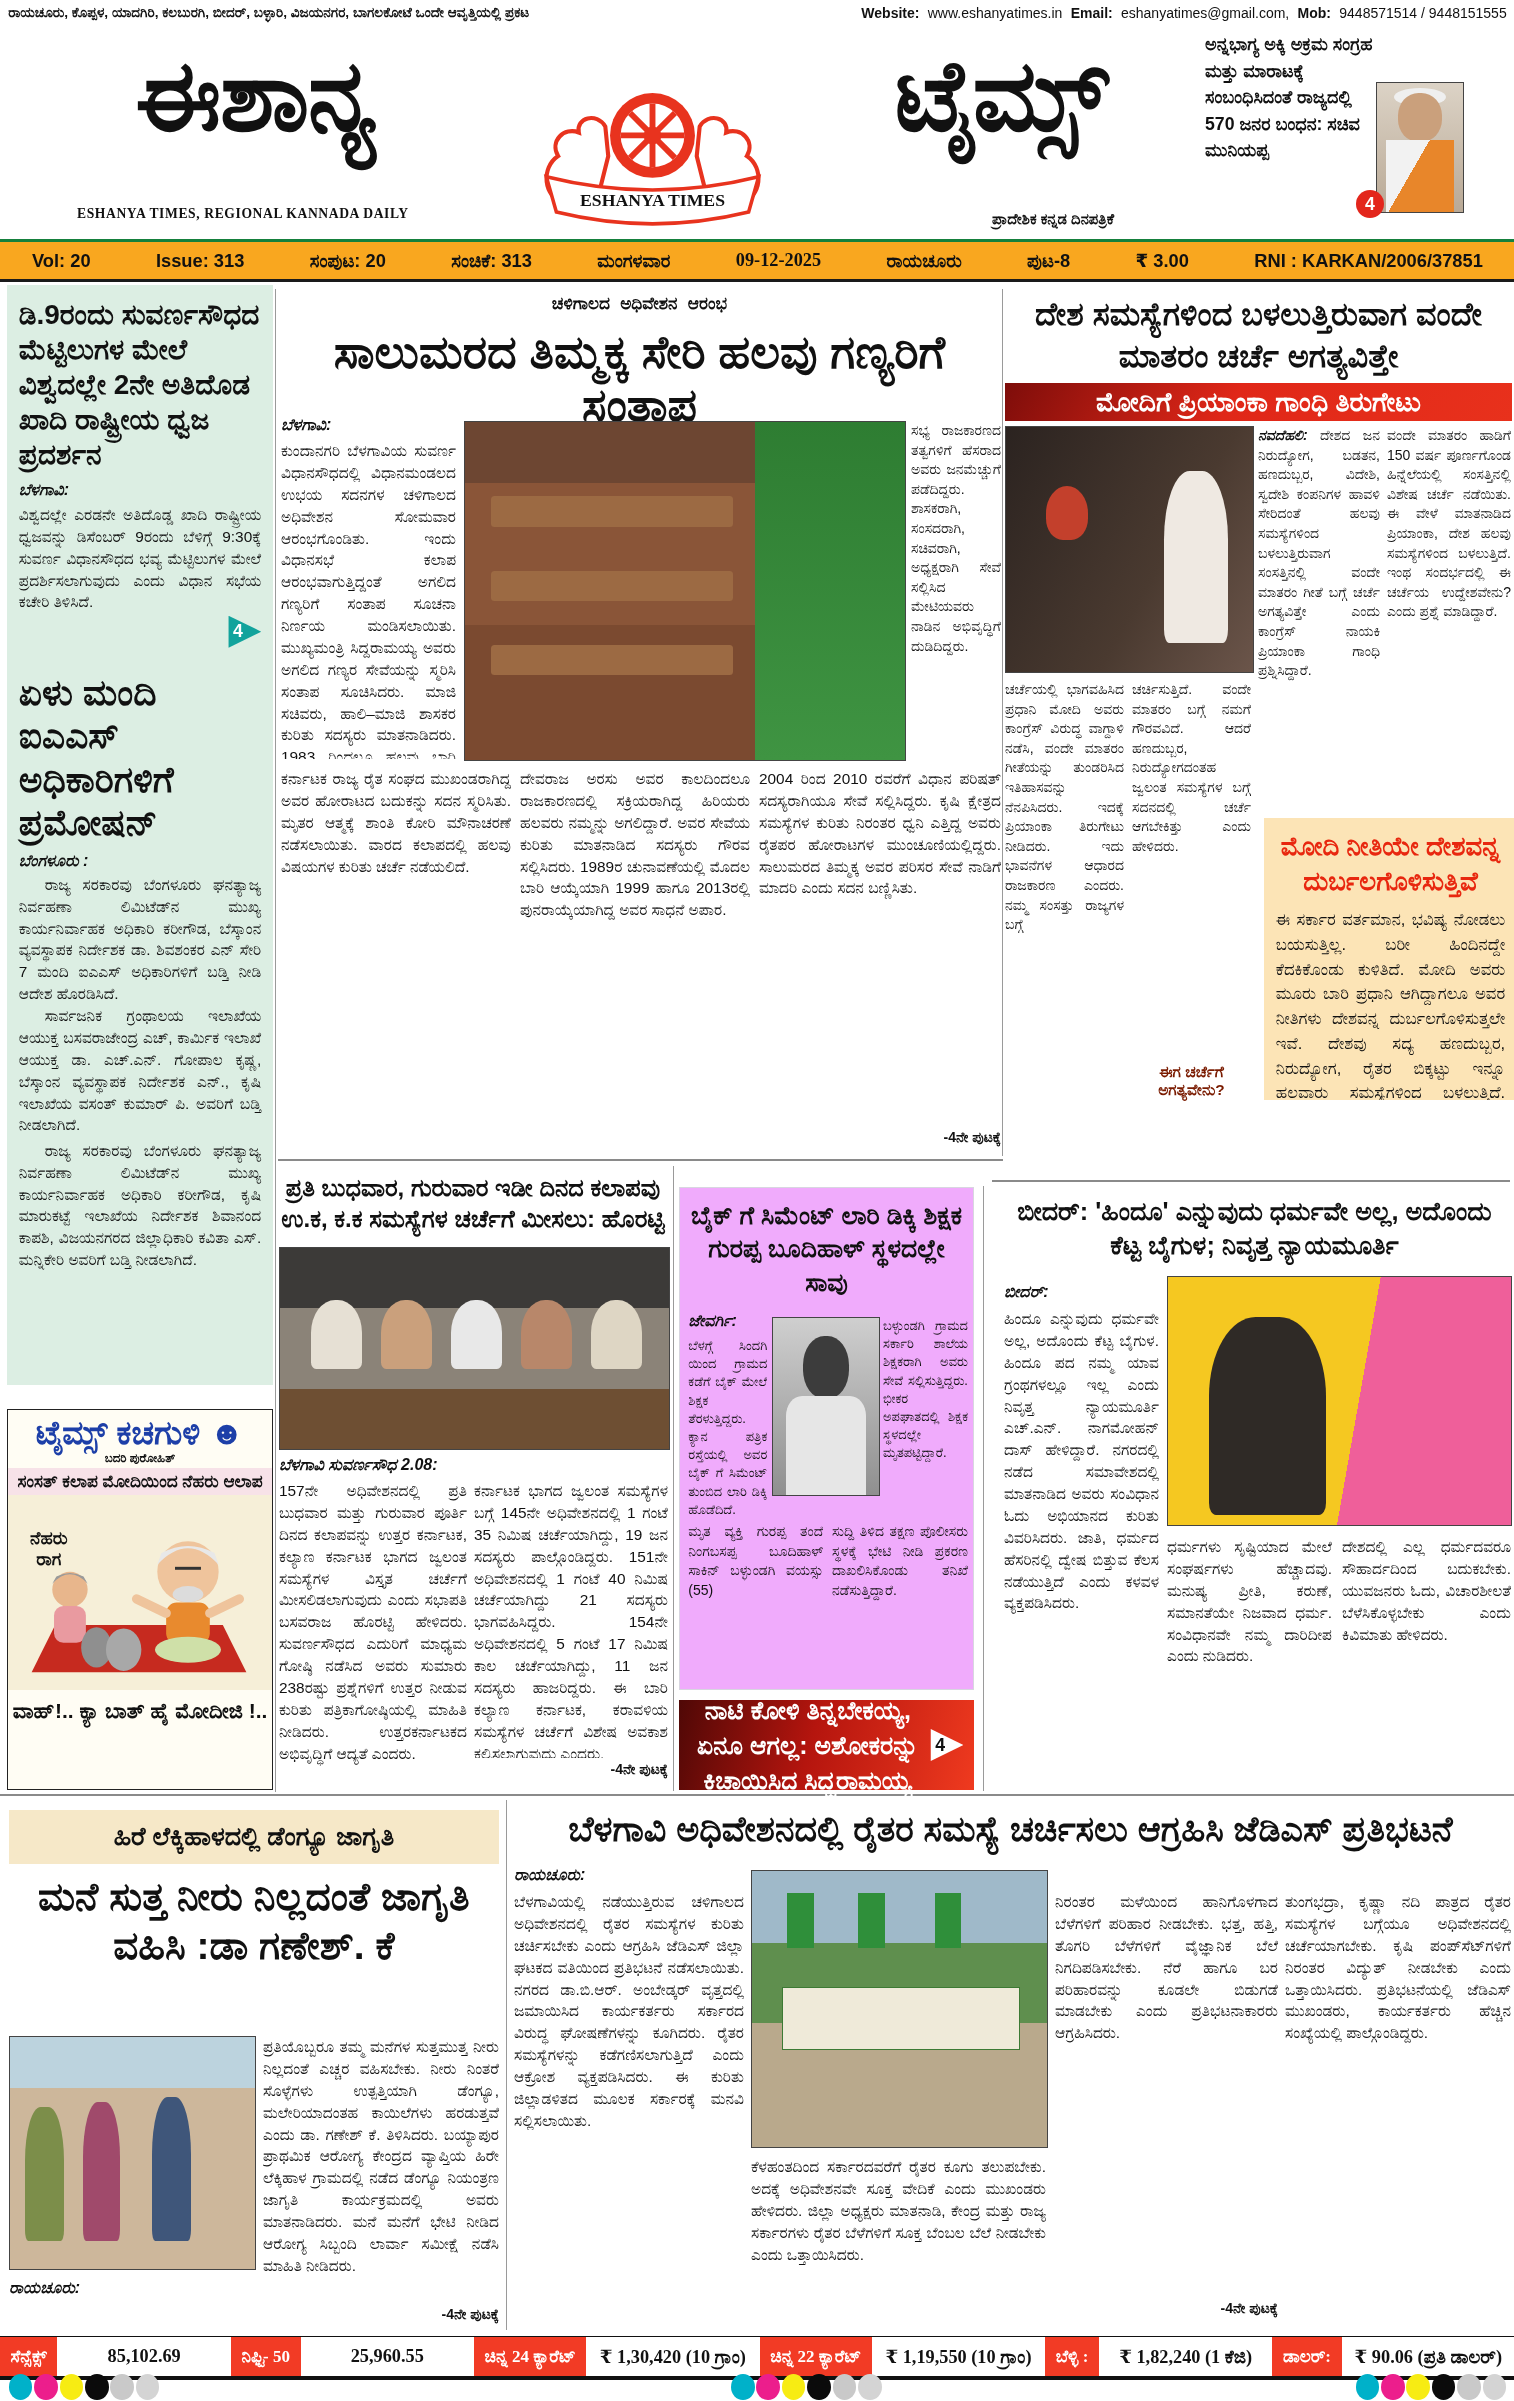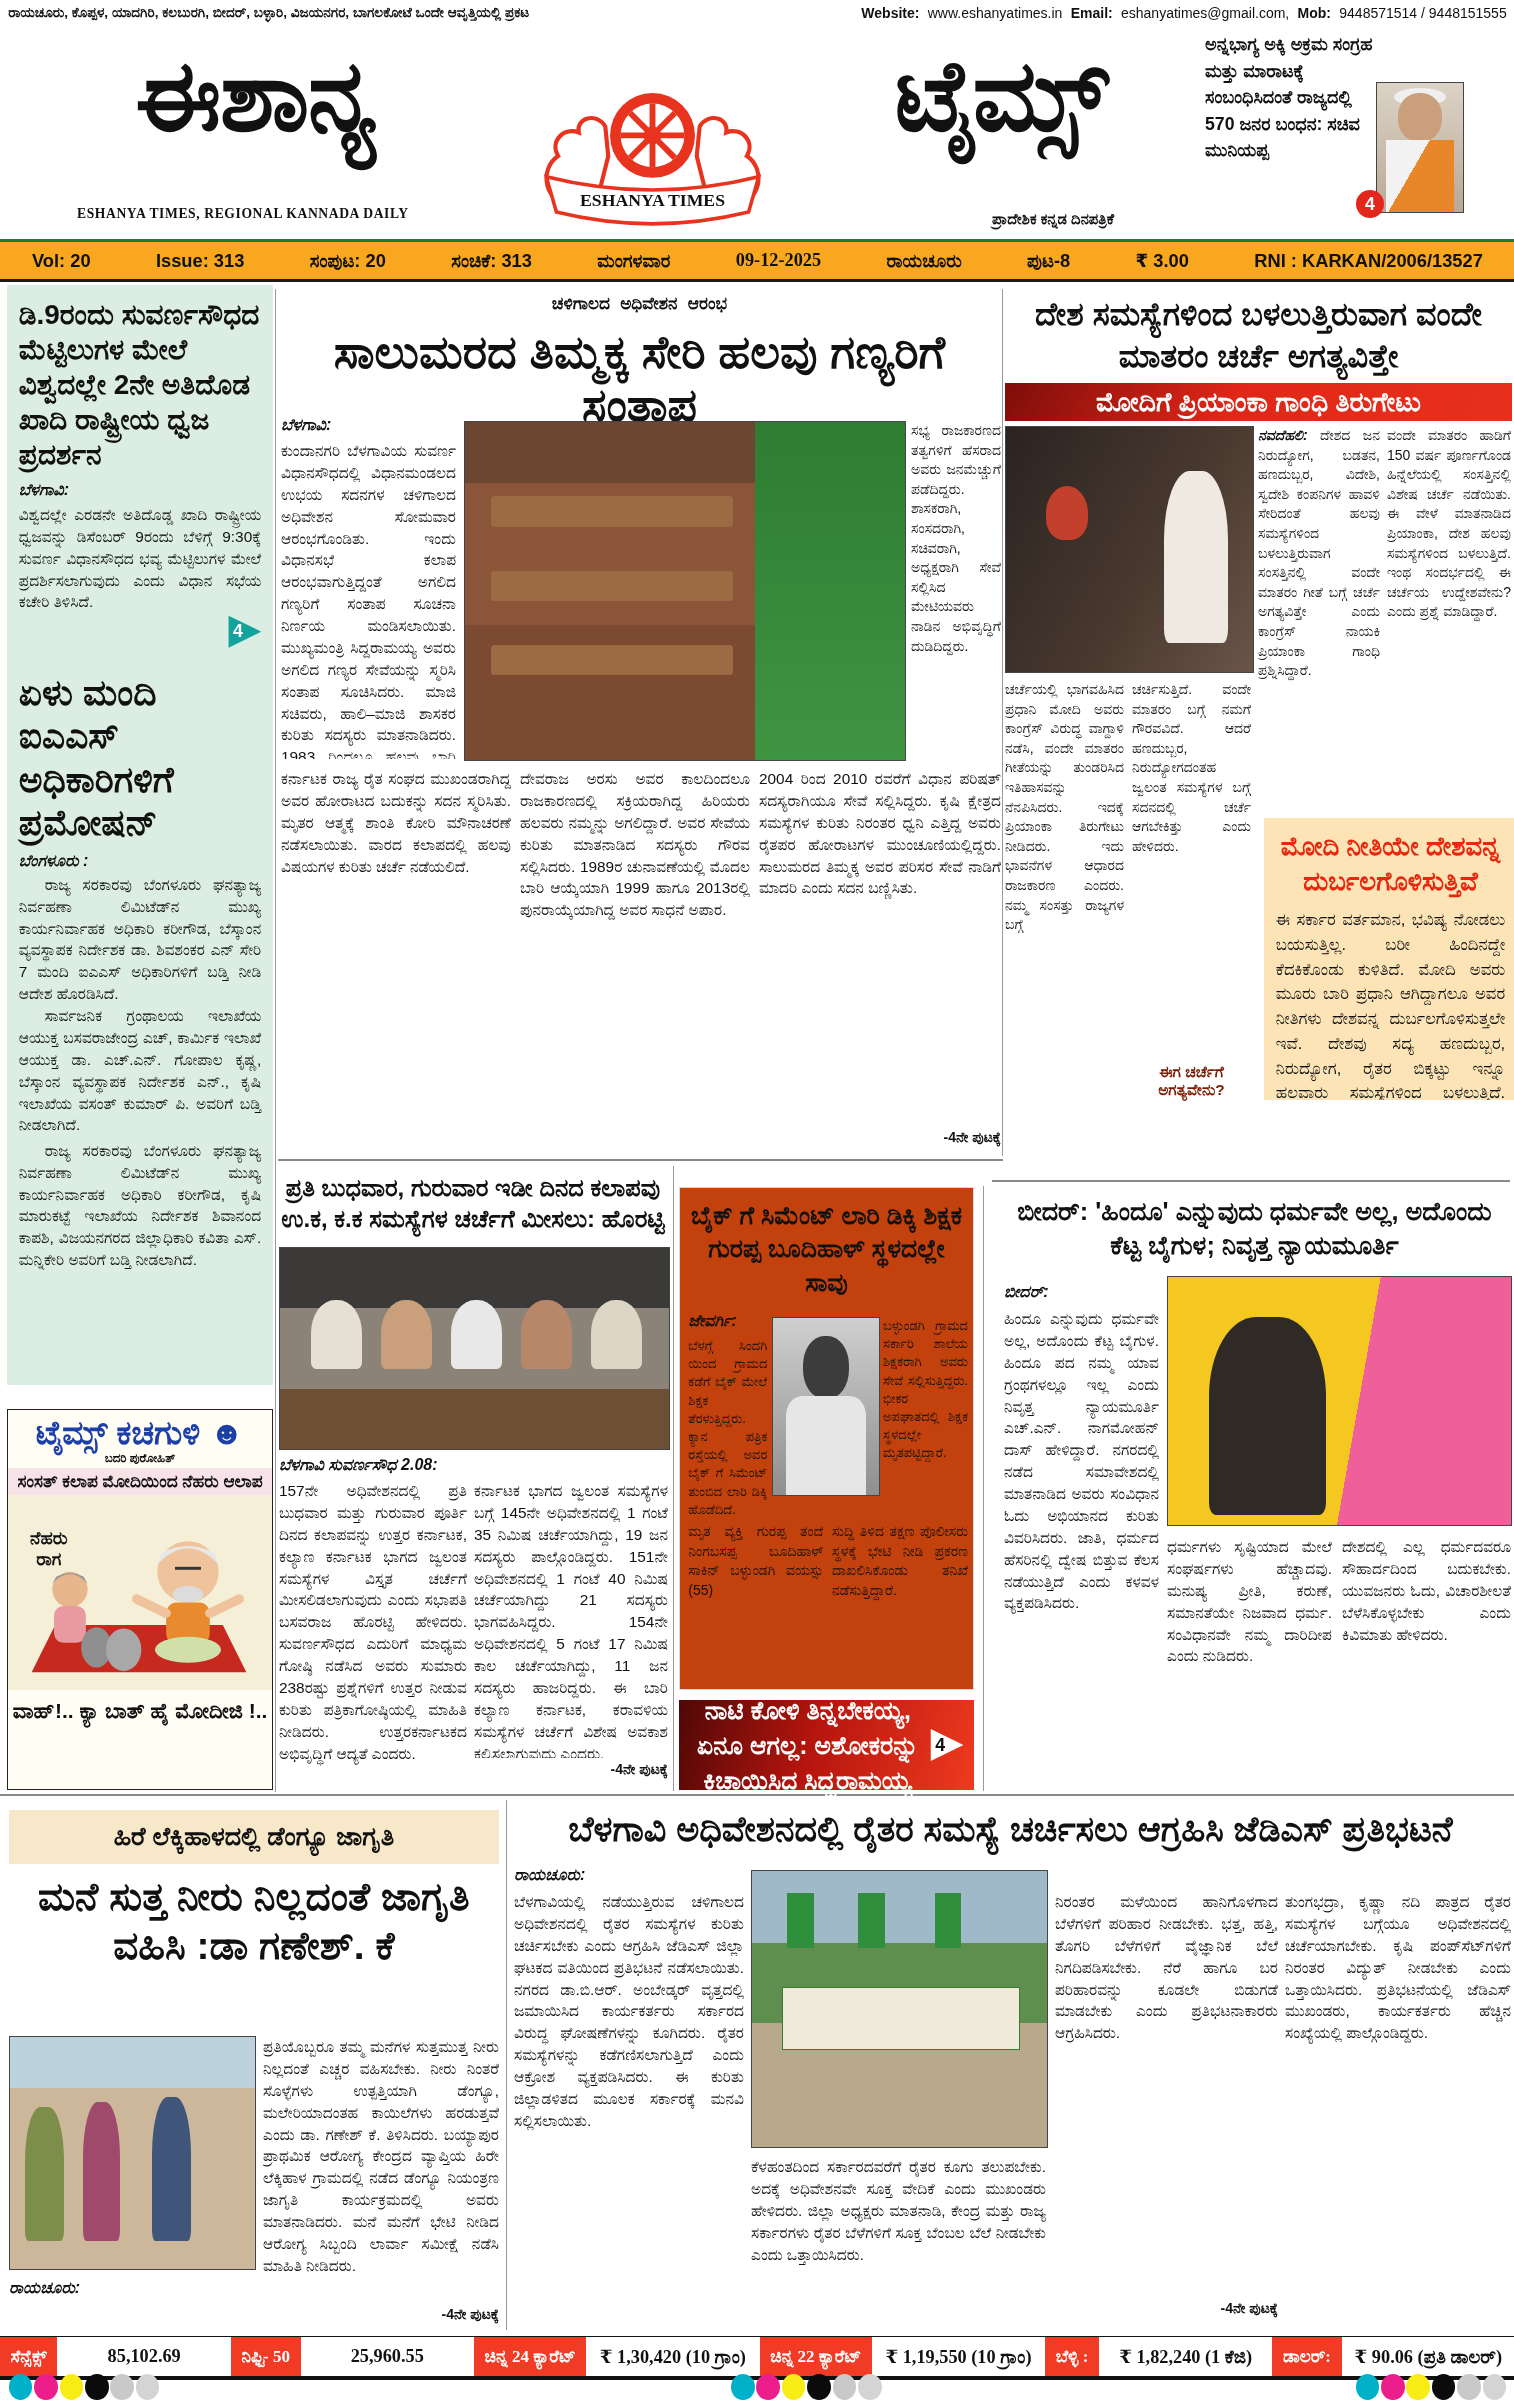"RNI : KARKAN/2006/13527" span { text: KARKAN/2006/13527 -> KARKAN/2006/37851 }
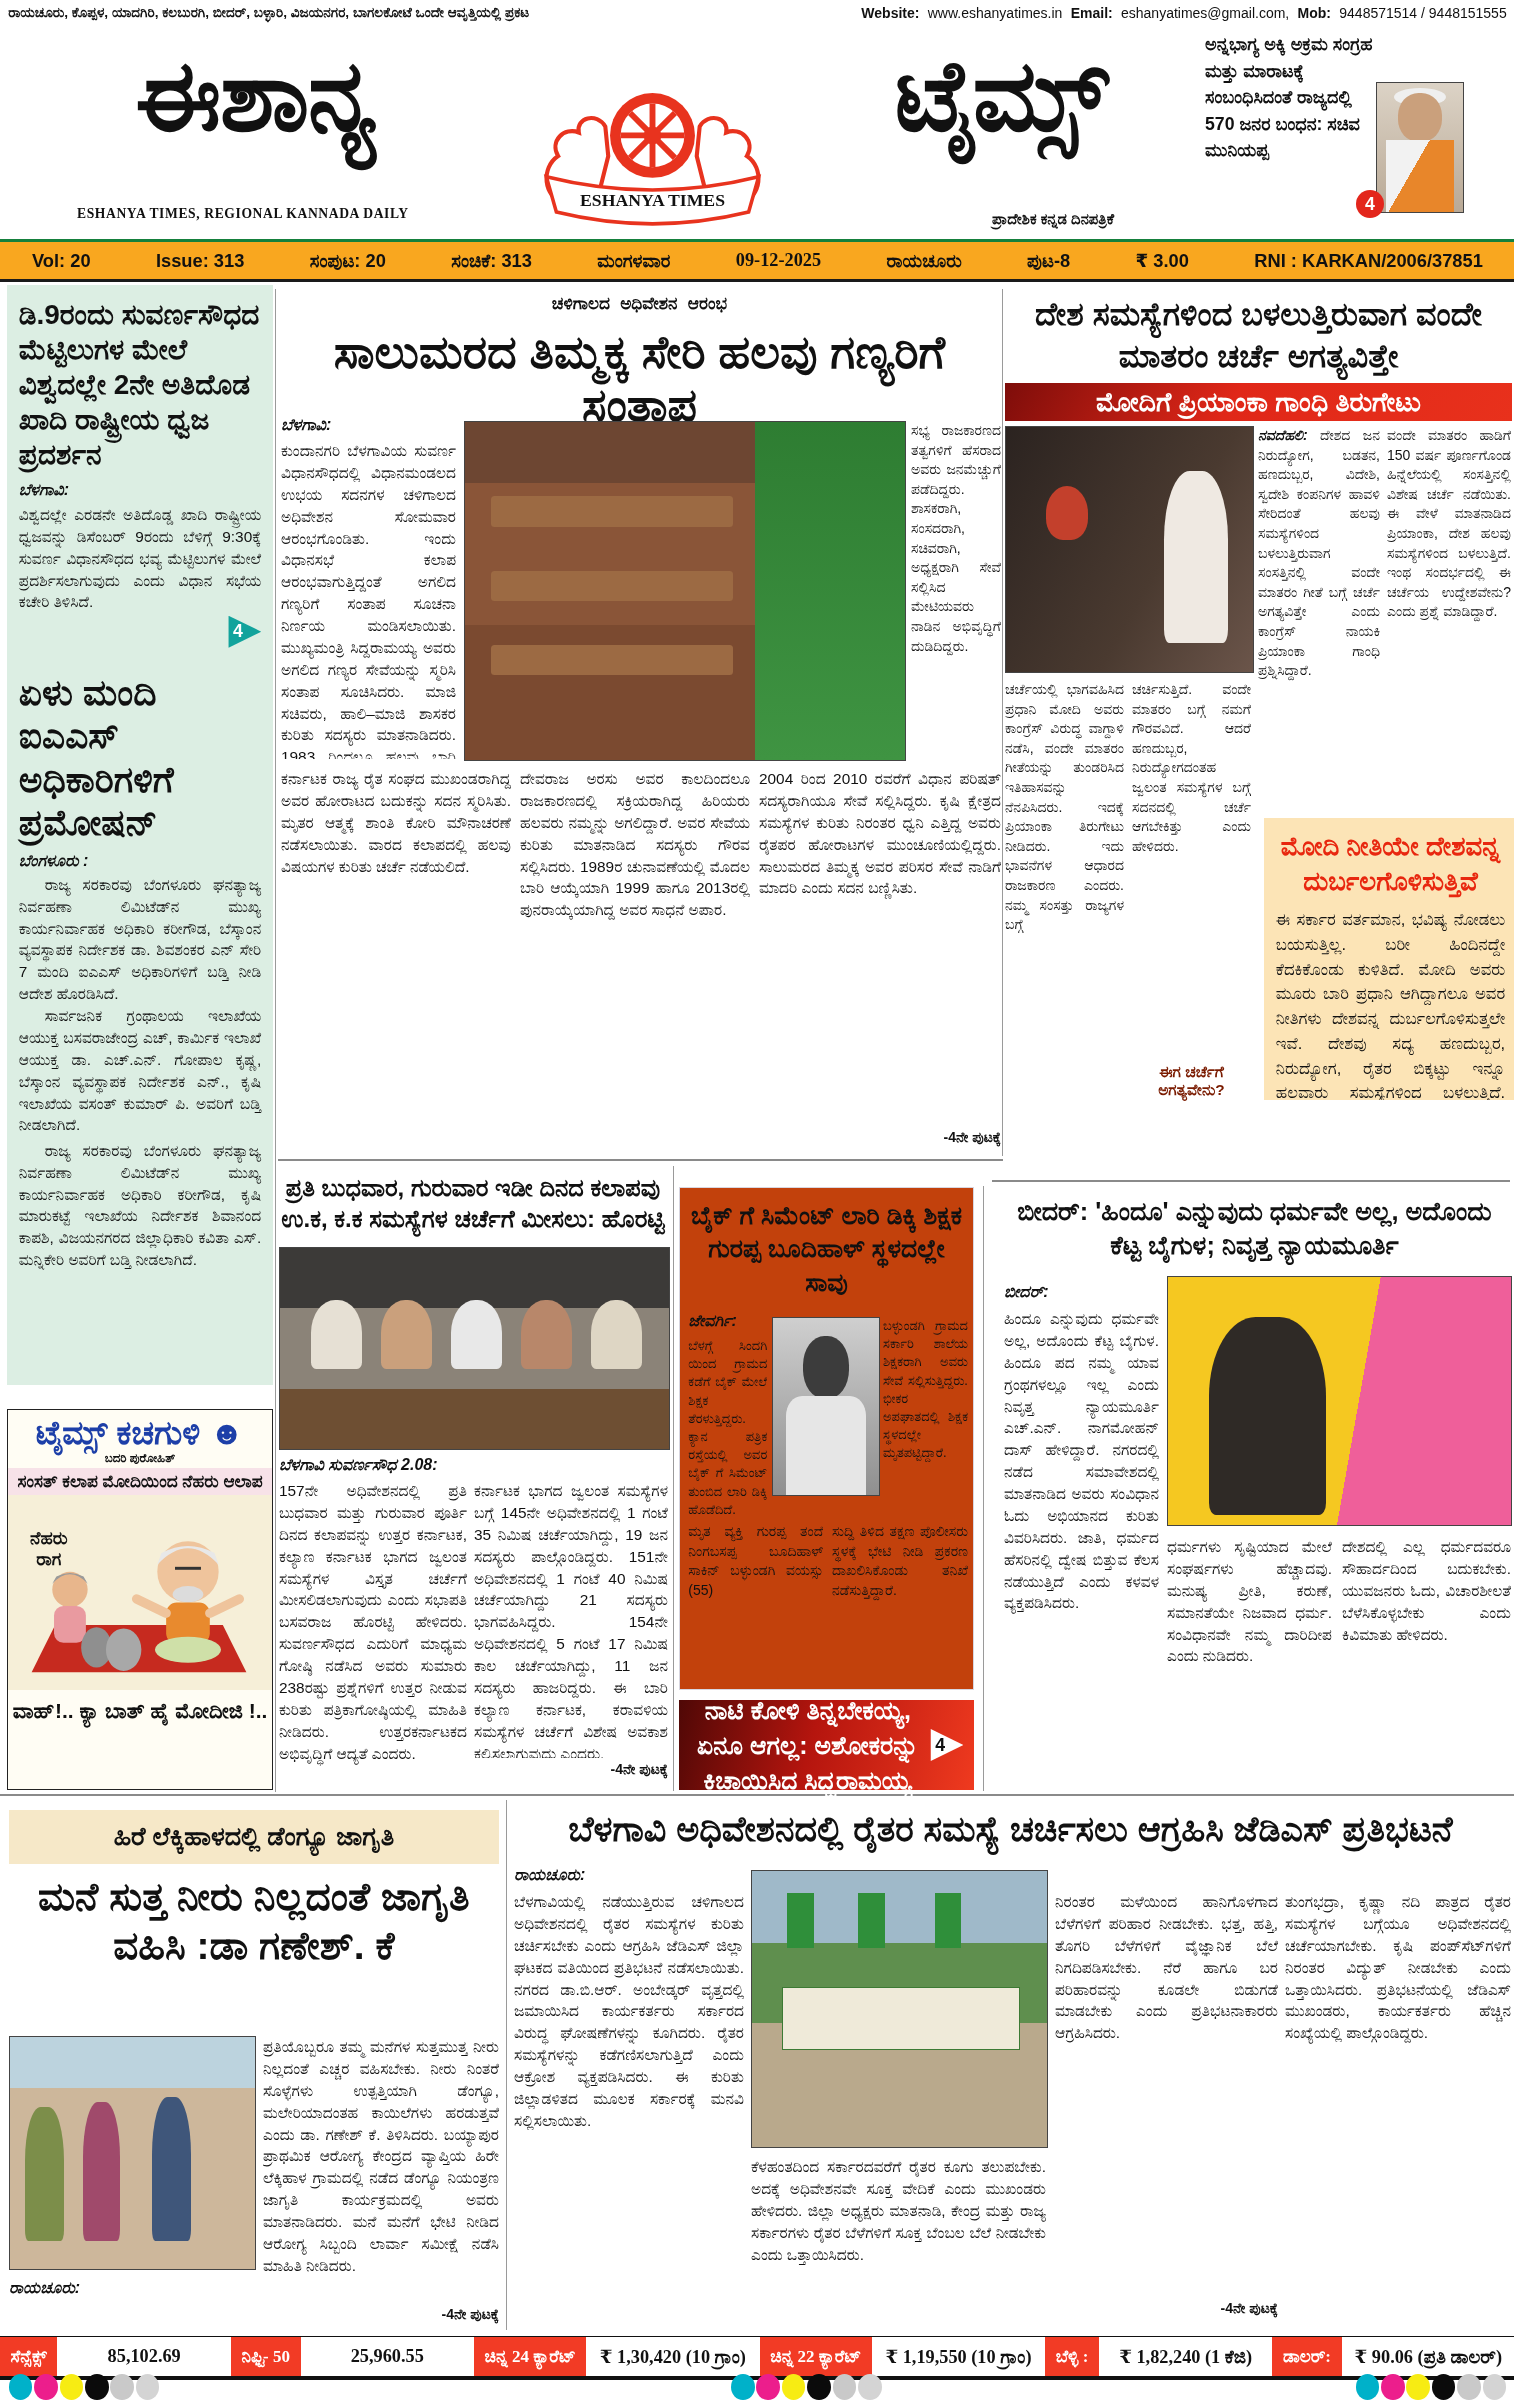"ಬೈಕ್ ಗೆ ಸಿಮೆಂಟ್ ಲಾರಿ ಡಿಕ್ಕಿ" section.abs { background: #c2410c -> #f0abfc }
